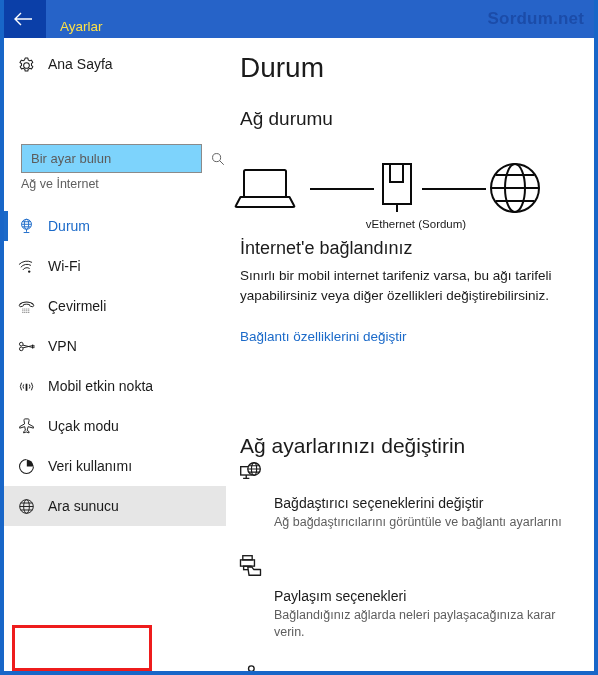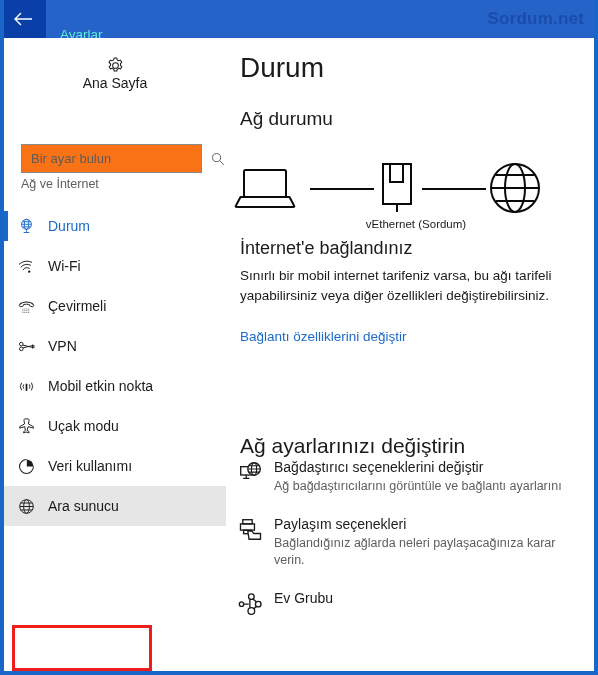"Ayarlar" .app-title { color: #5eead4 -> #fde047; top: 16px -> 8px }
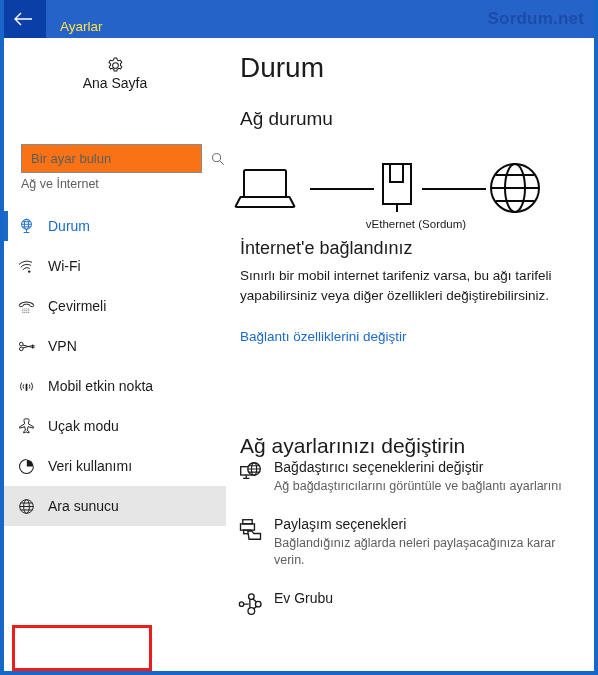"Ana Sayfa" .home-row { align-items: center -> flex-start; flex-direction: column -> none }
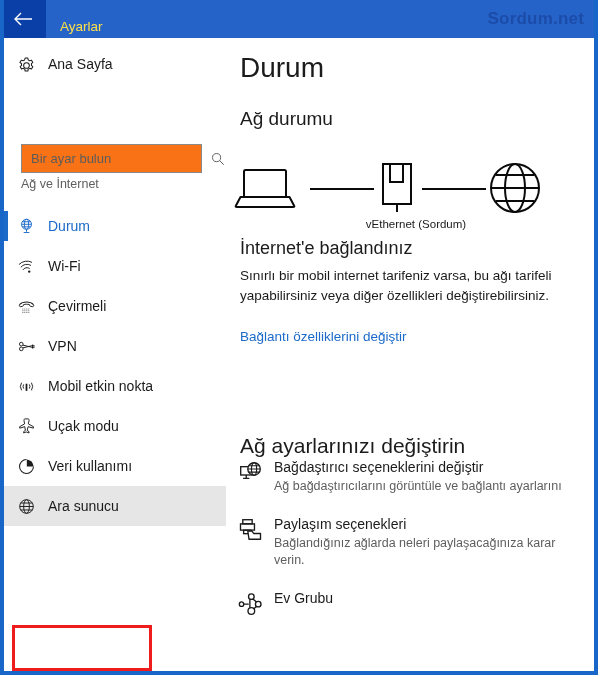"Bir ayar bulun" .searchbox { background: #f97316 -> #7dd3fc }
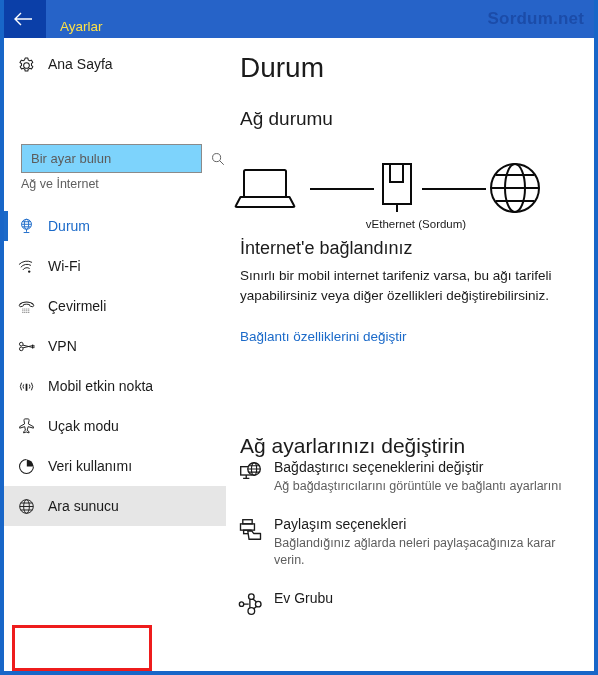"Bağdaştırıcı seçeneklerini değiştir" .opt .txt { margin-top: none -> 36px }
